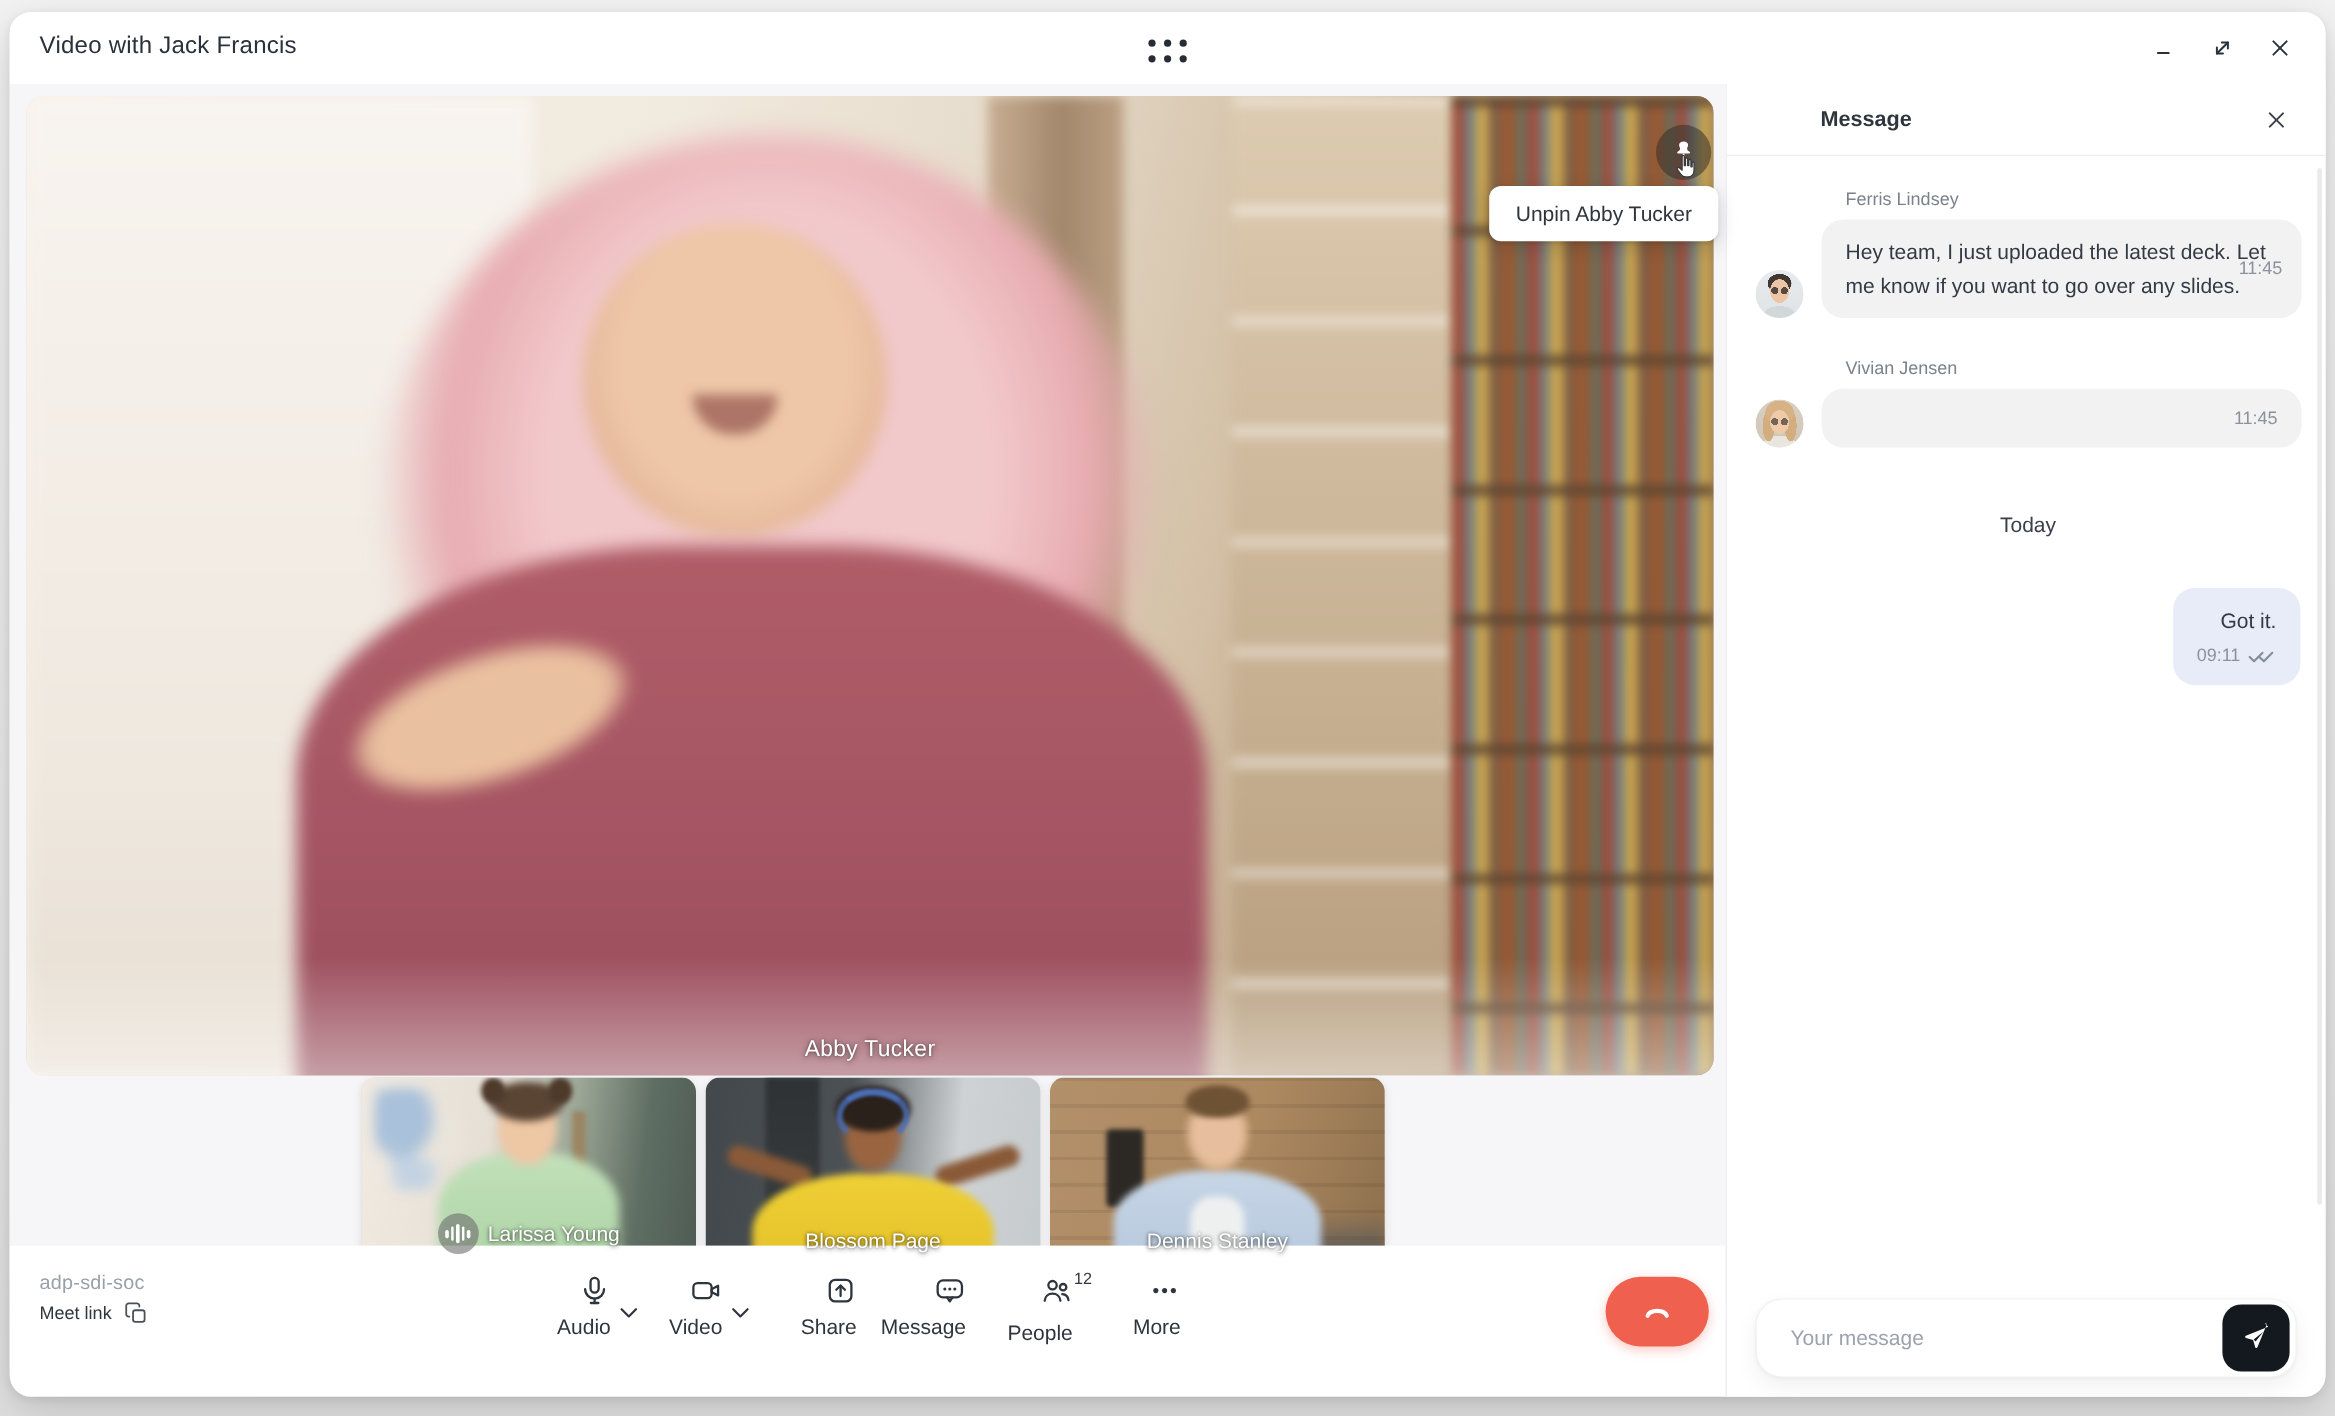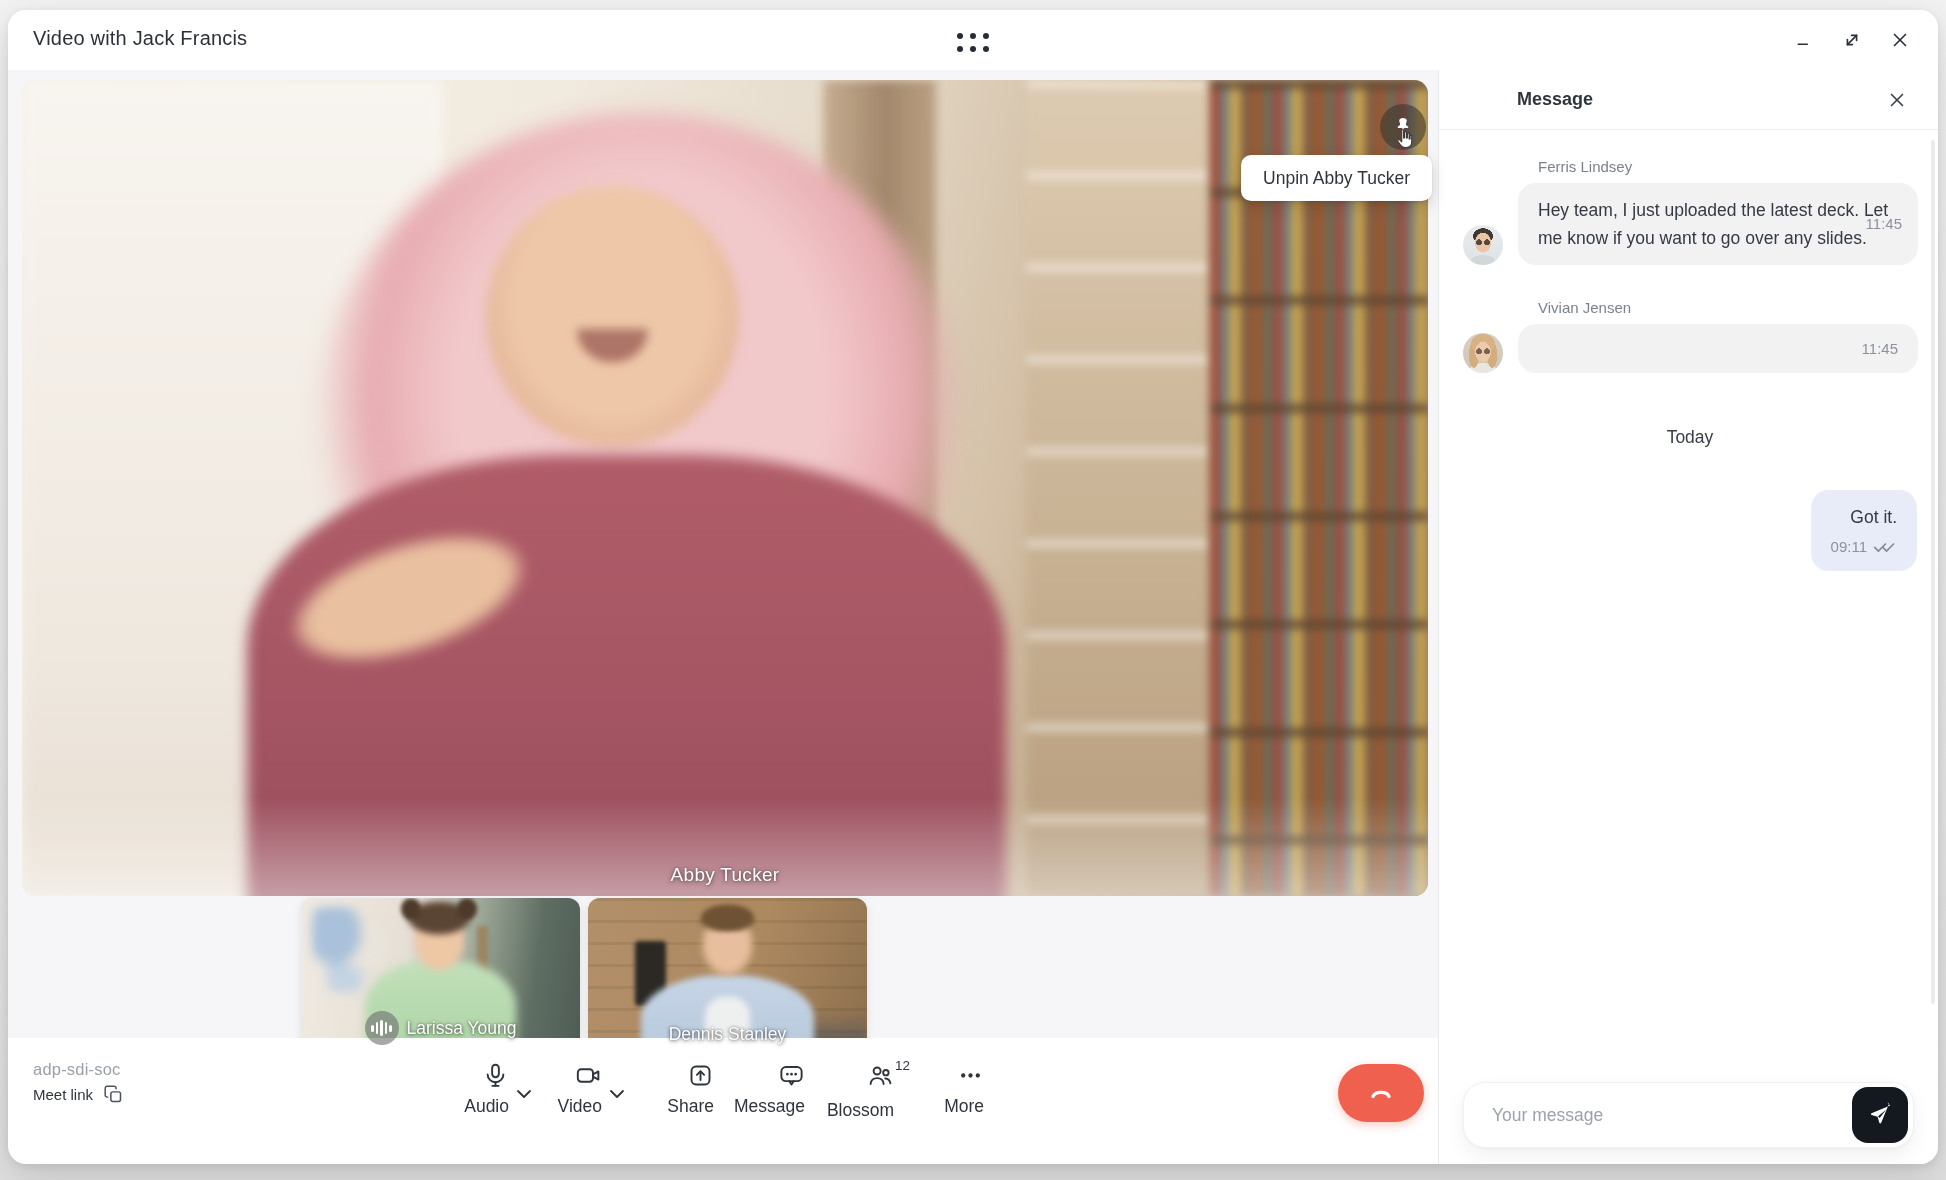"Blossom Page" div.thumb { html: none -> <div> <div></div> <div></div> <div></div> <div></div> <div></div> <div></div> <div></div> <div></div> <div> <span>Blossom Page</span> </div> </div> }
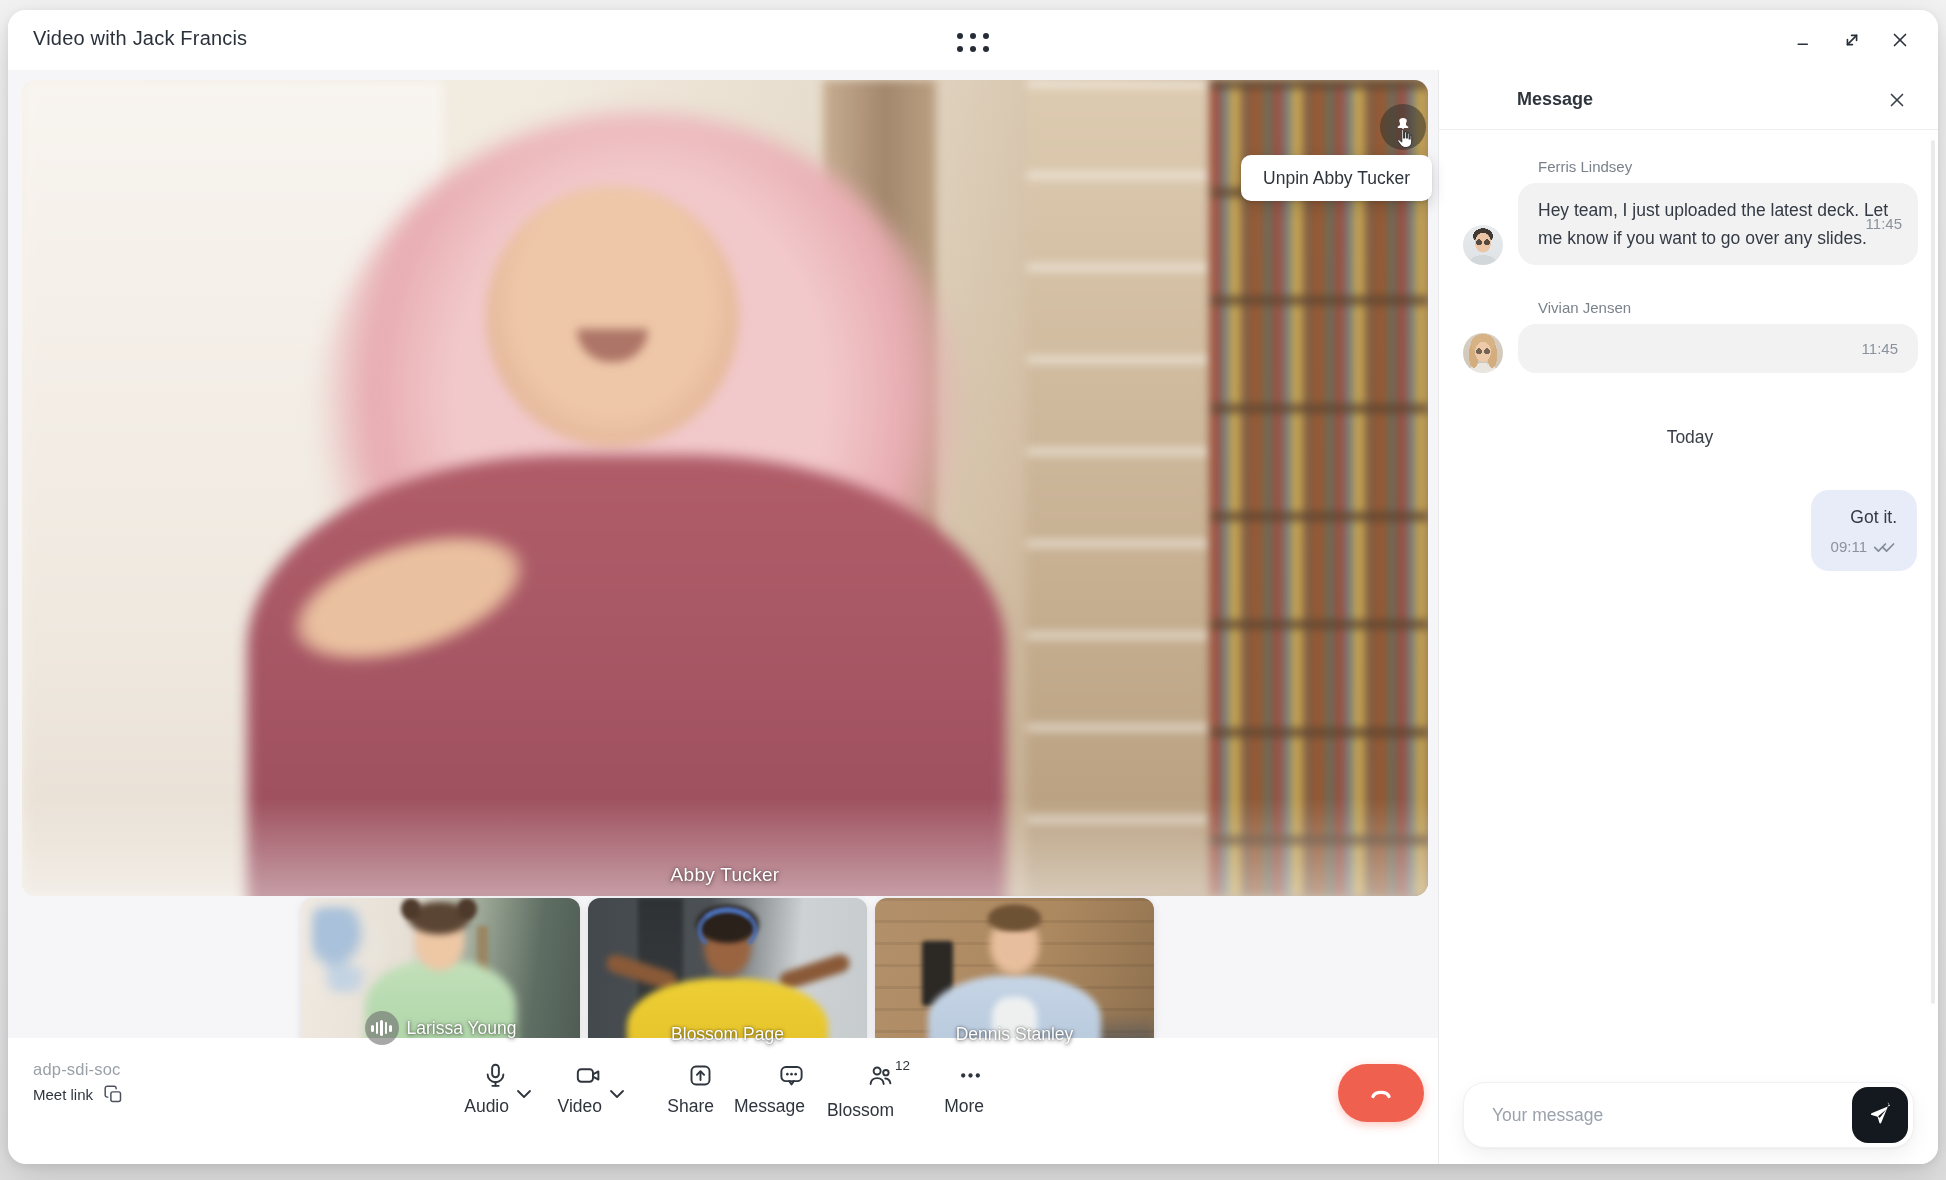"Blossom" span.tb-label { text: Blossom -> People }
